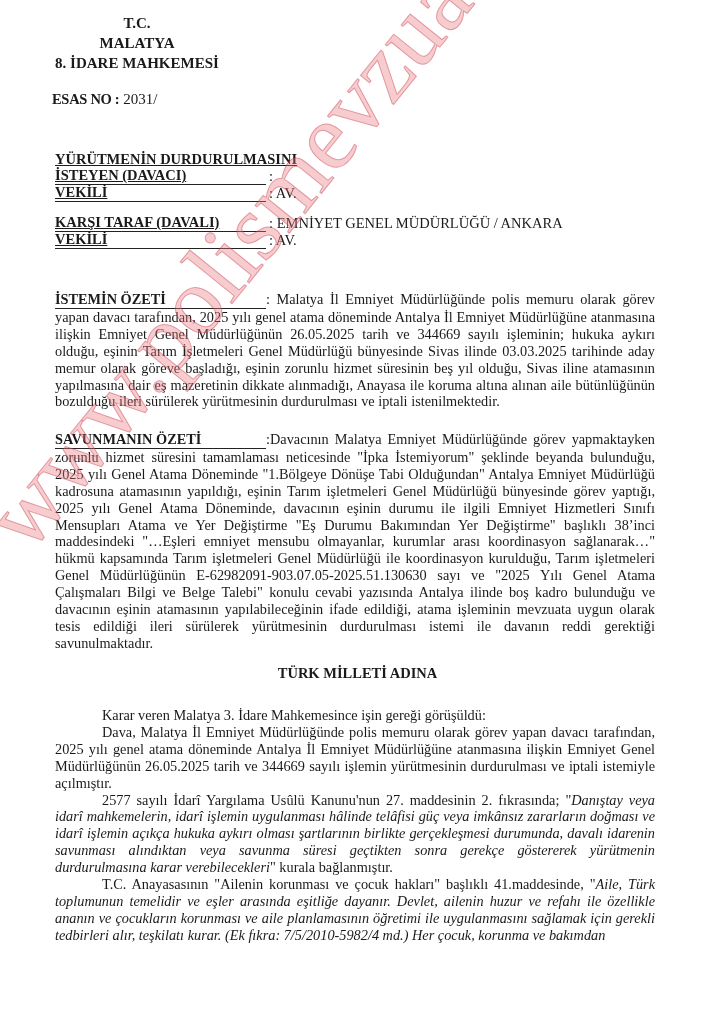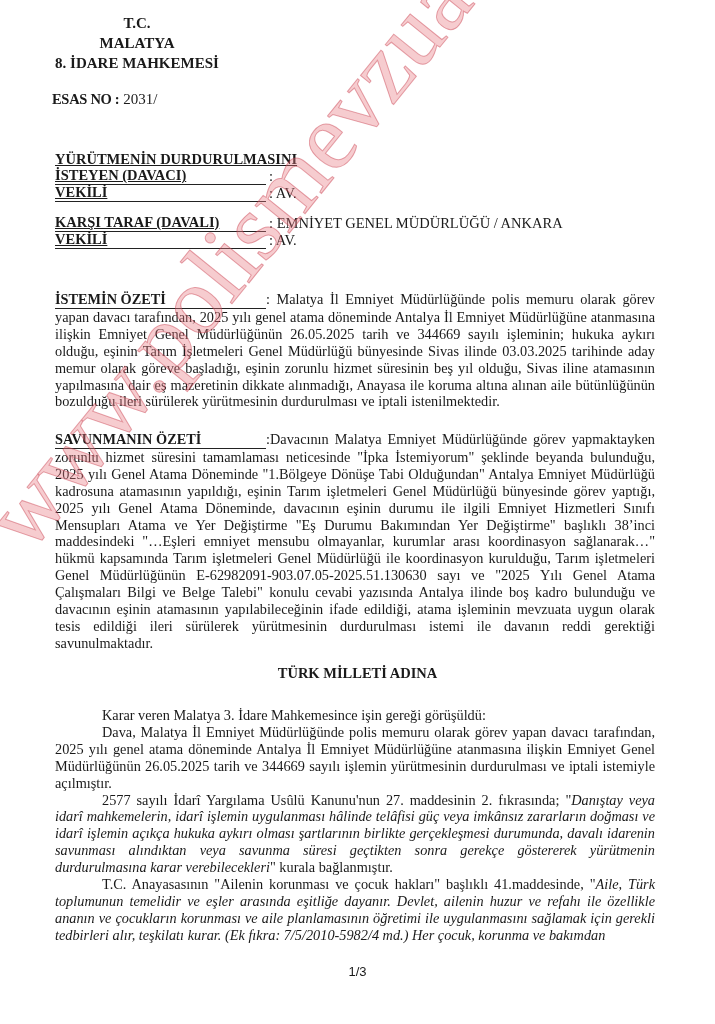"1/3" div.pageno { html: <div>1/3</div> -> none }
